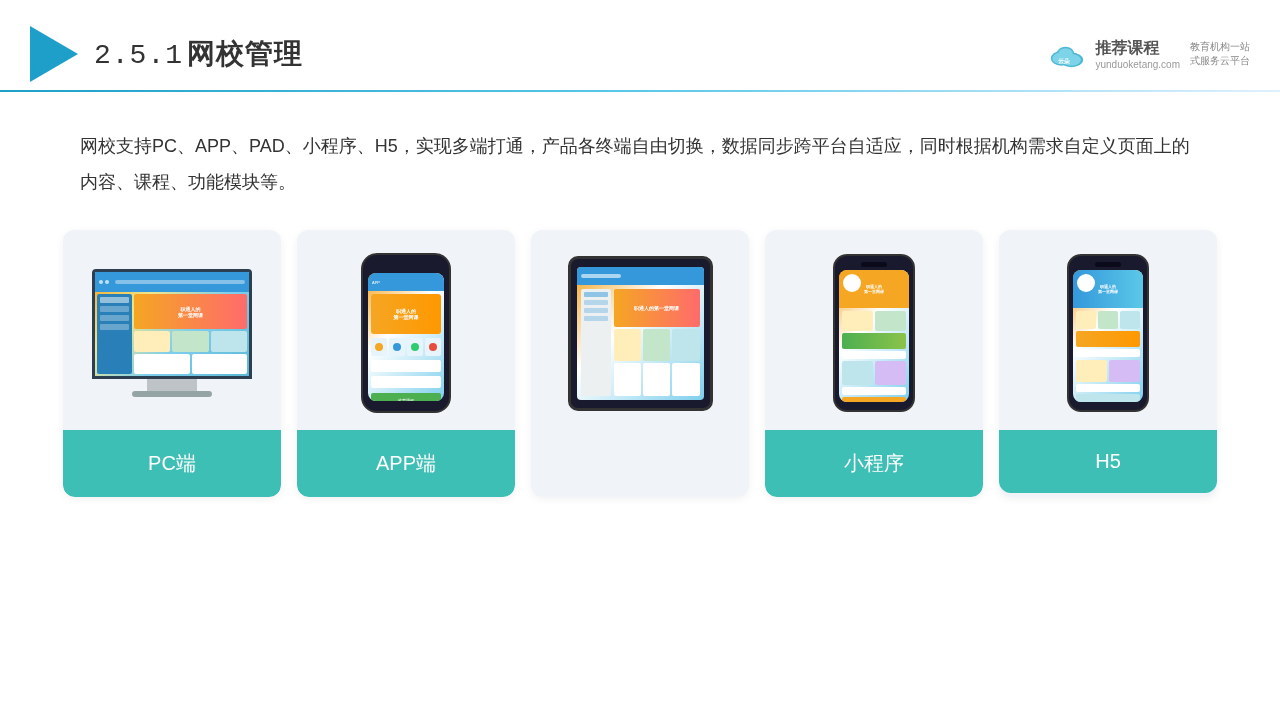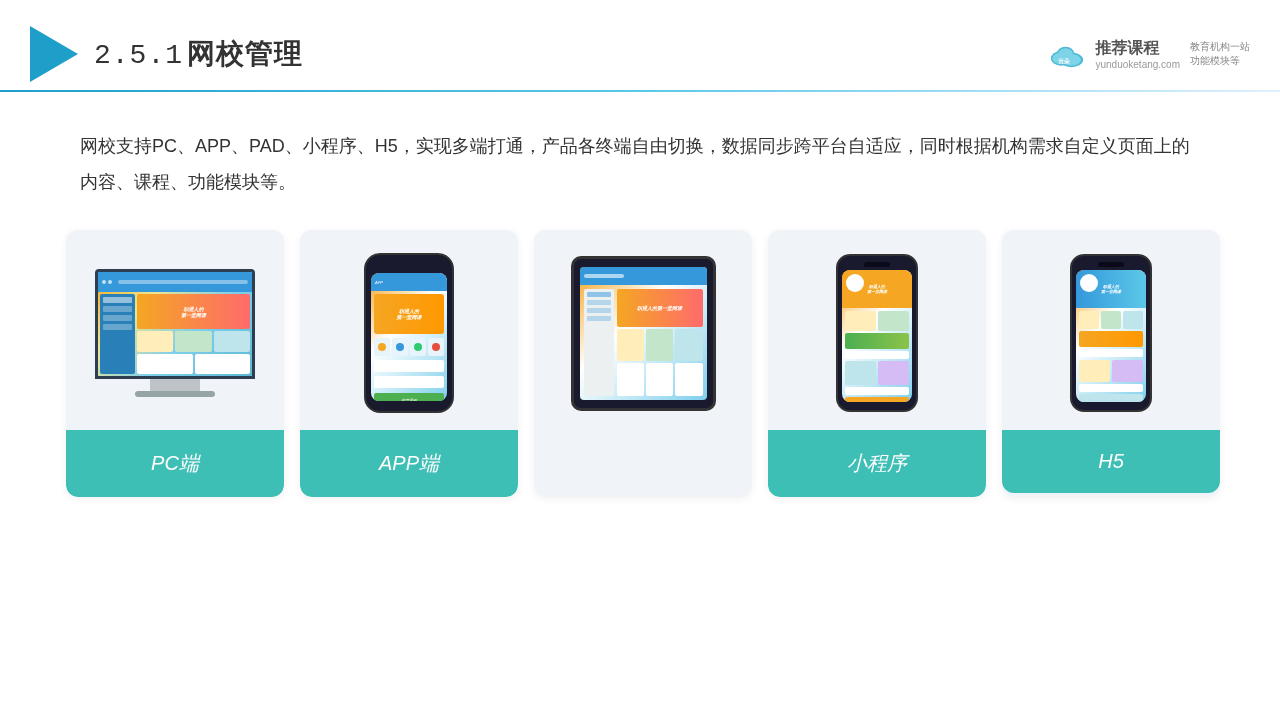"功能模块等" div { text: 功能模块等 -> 式服务云平台 }
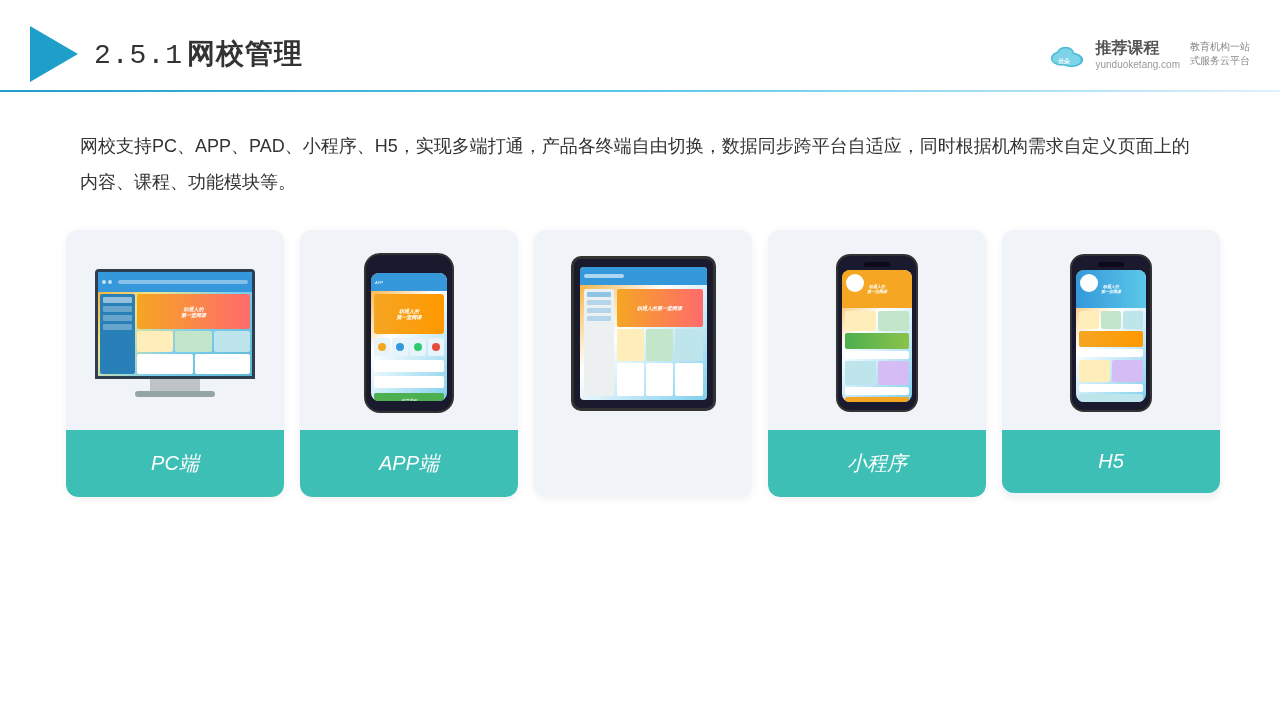"PC端" .cards-container { font-style: italic -> none; justify-content: flex-end -> center }
